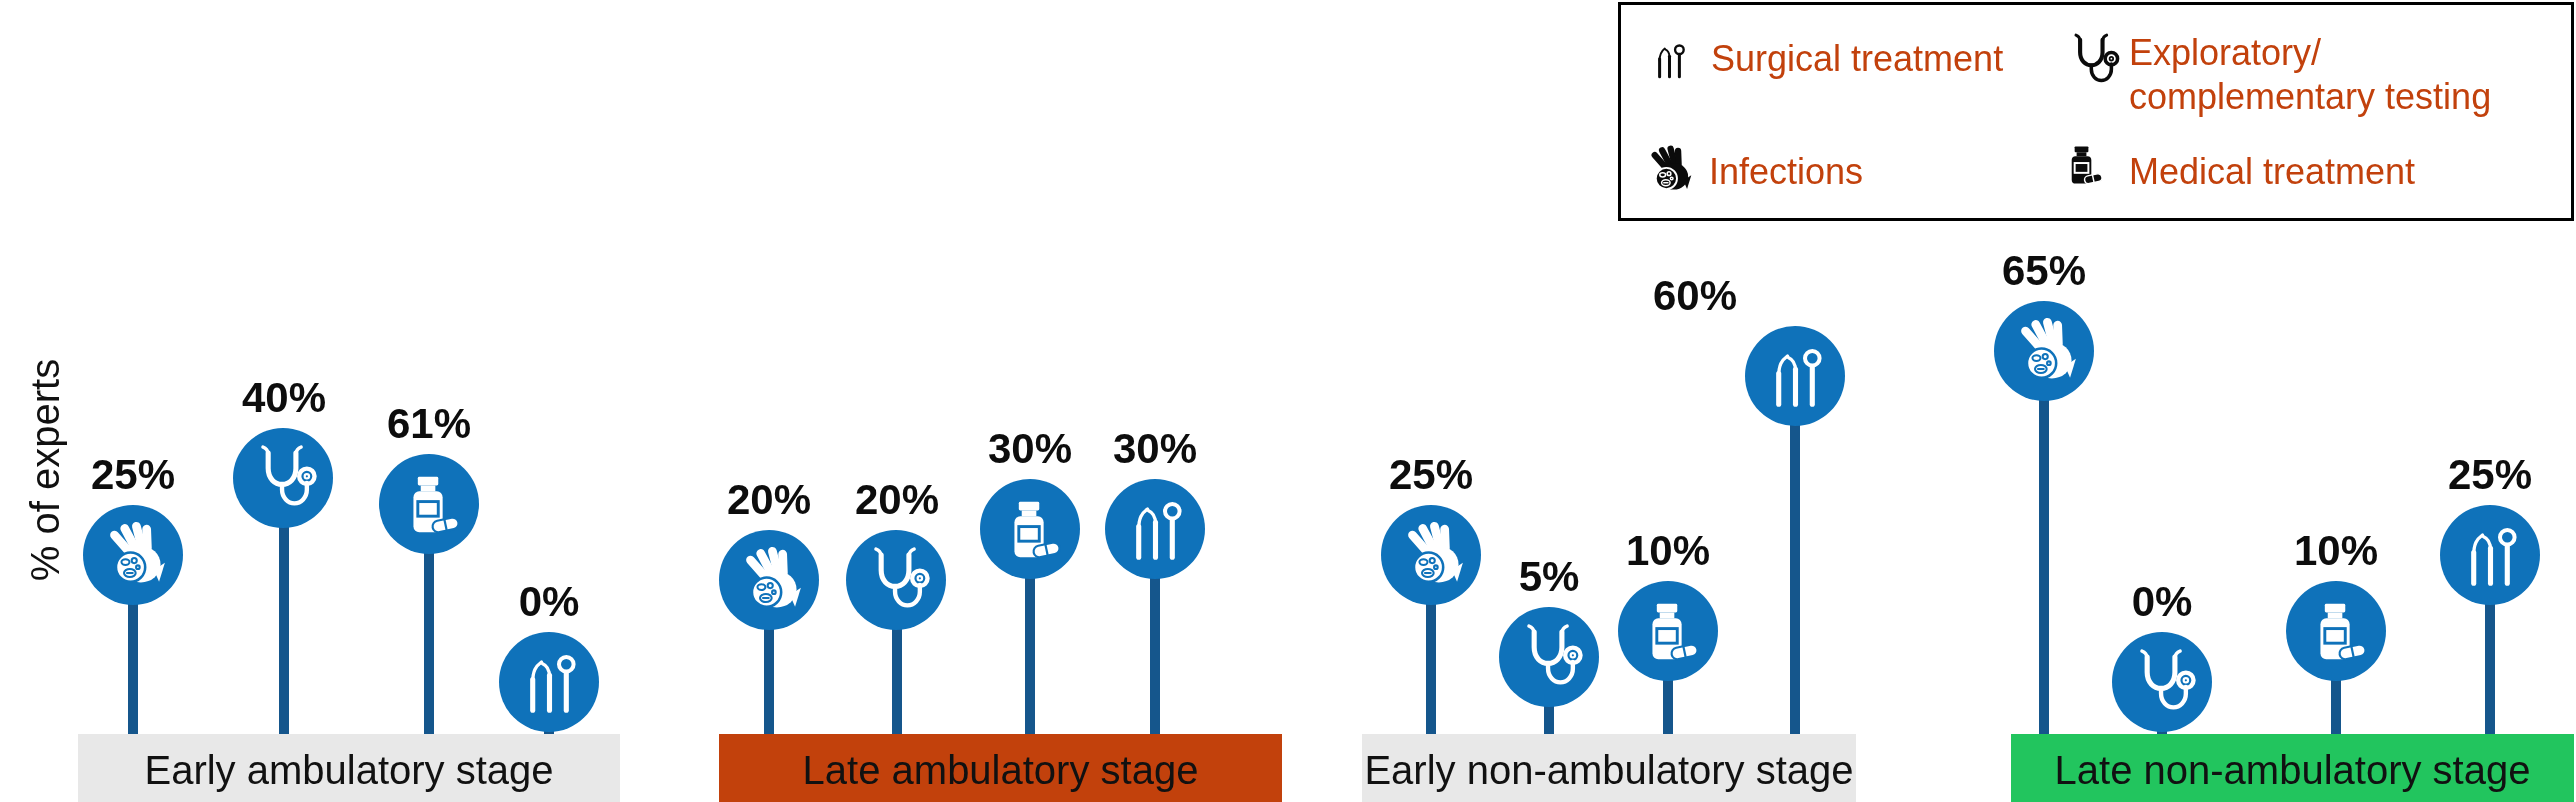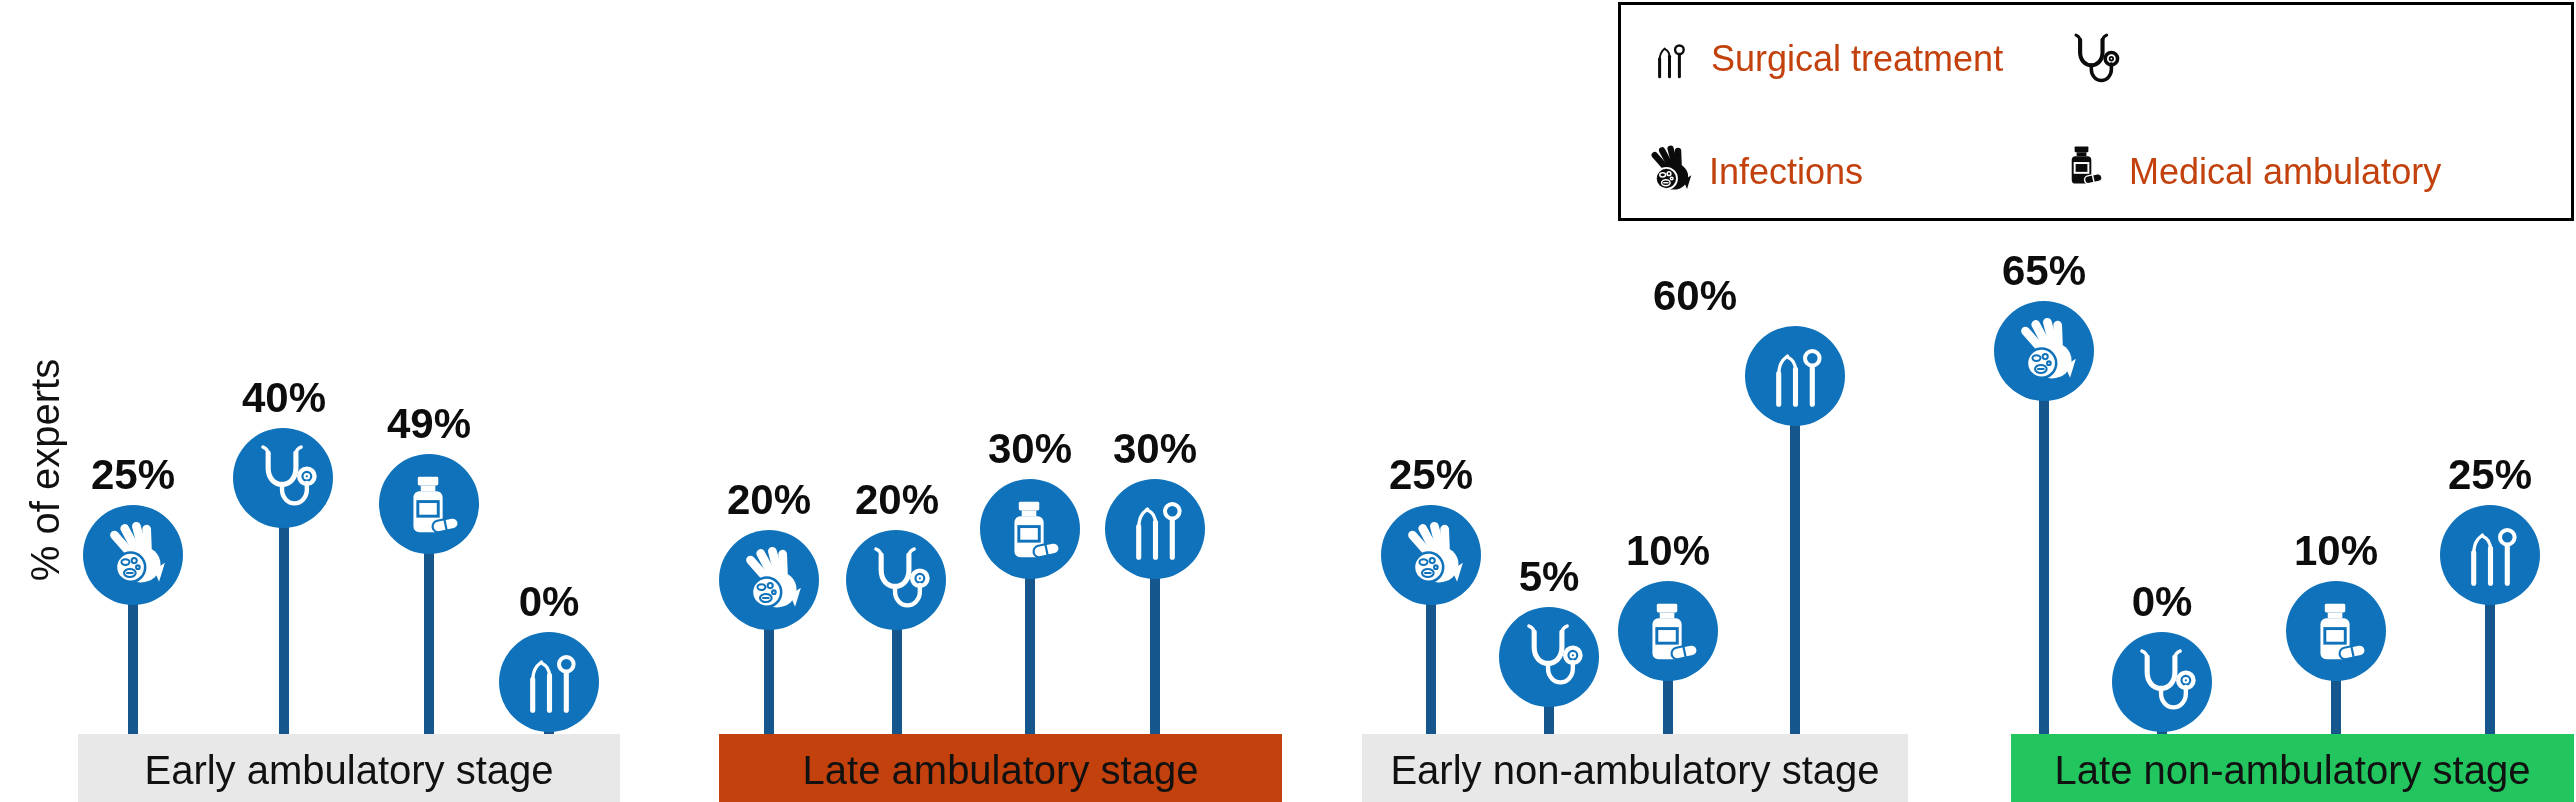"Exploratory/" div.legend-label { html: none -> <div>Exploratory/ complementary testing</div> }
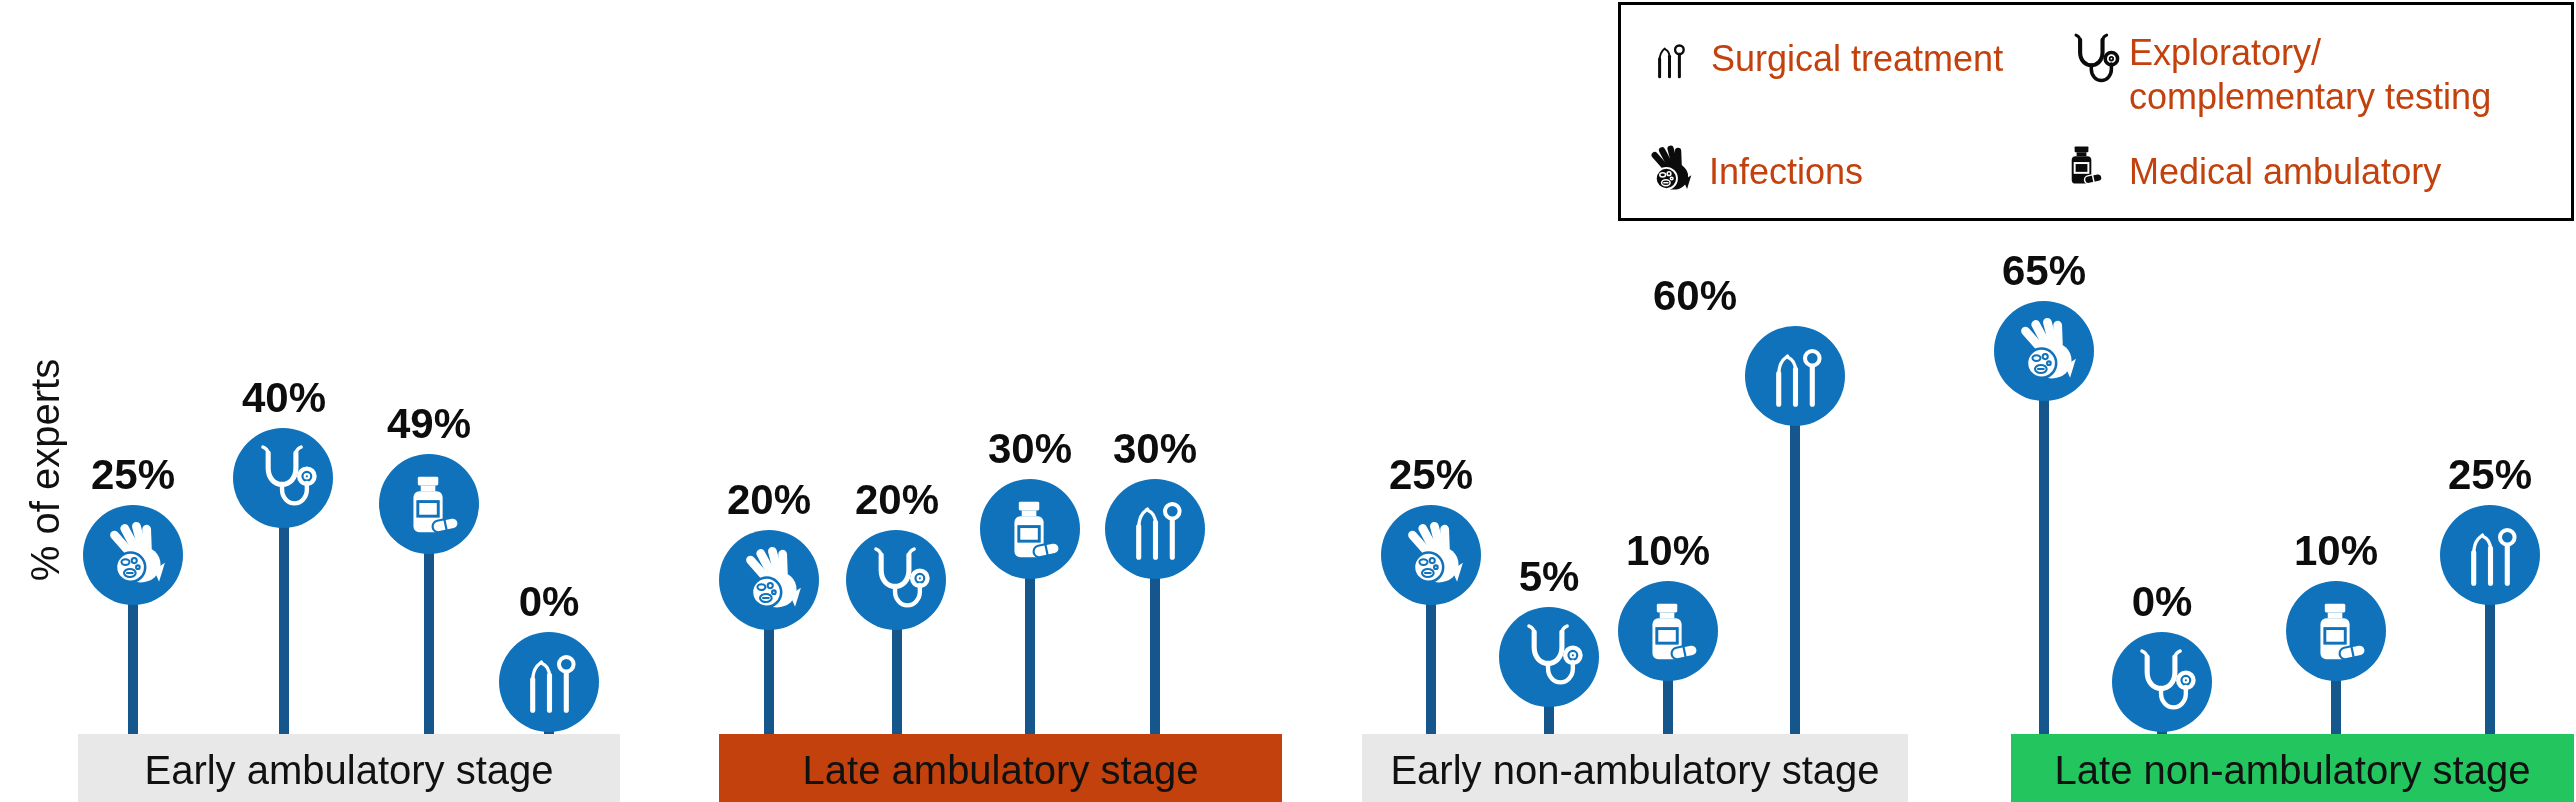"Medical ambulatory" div.legend-label { text: ambulatory -> treatment }
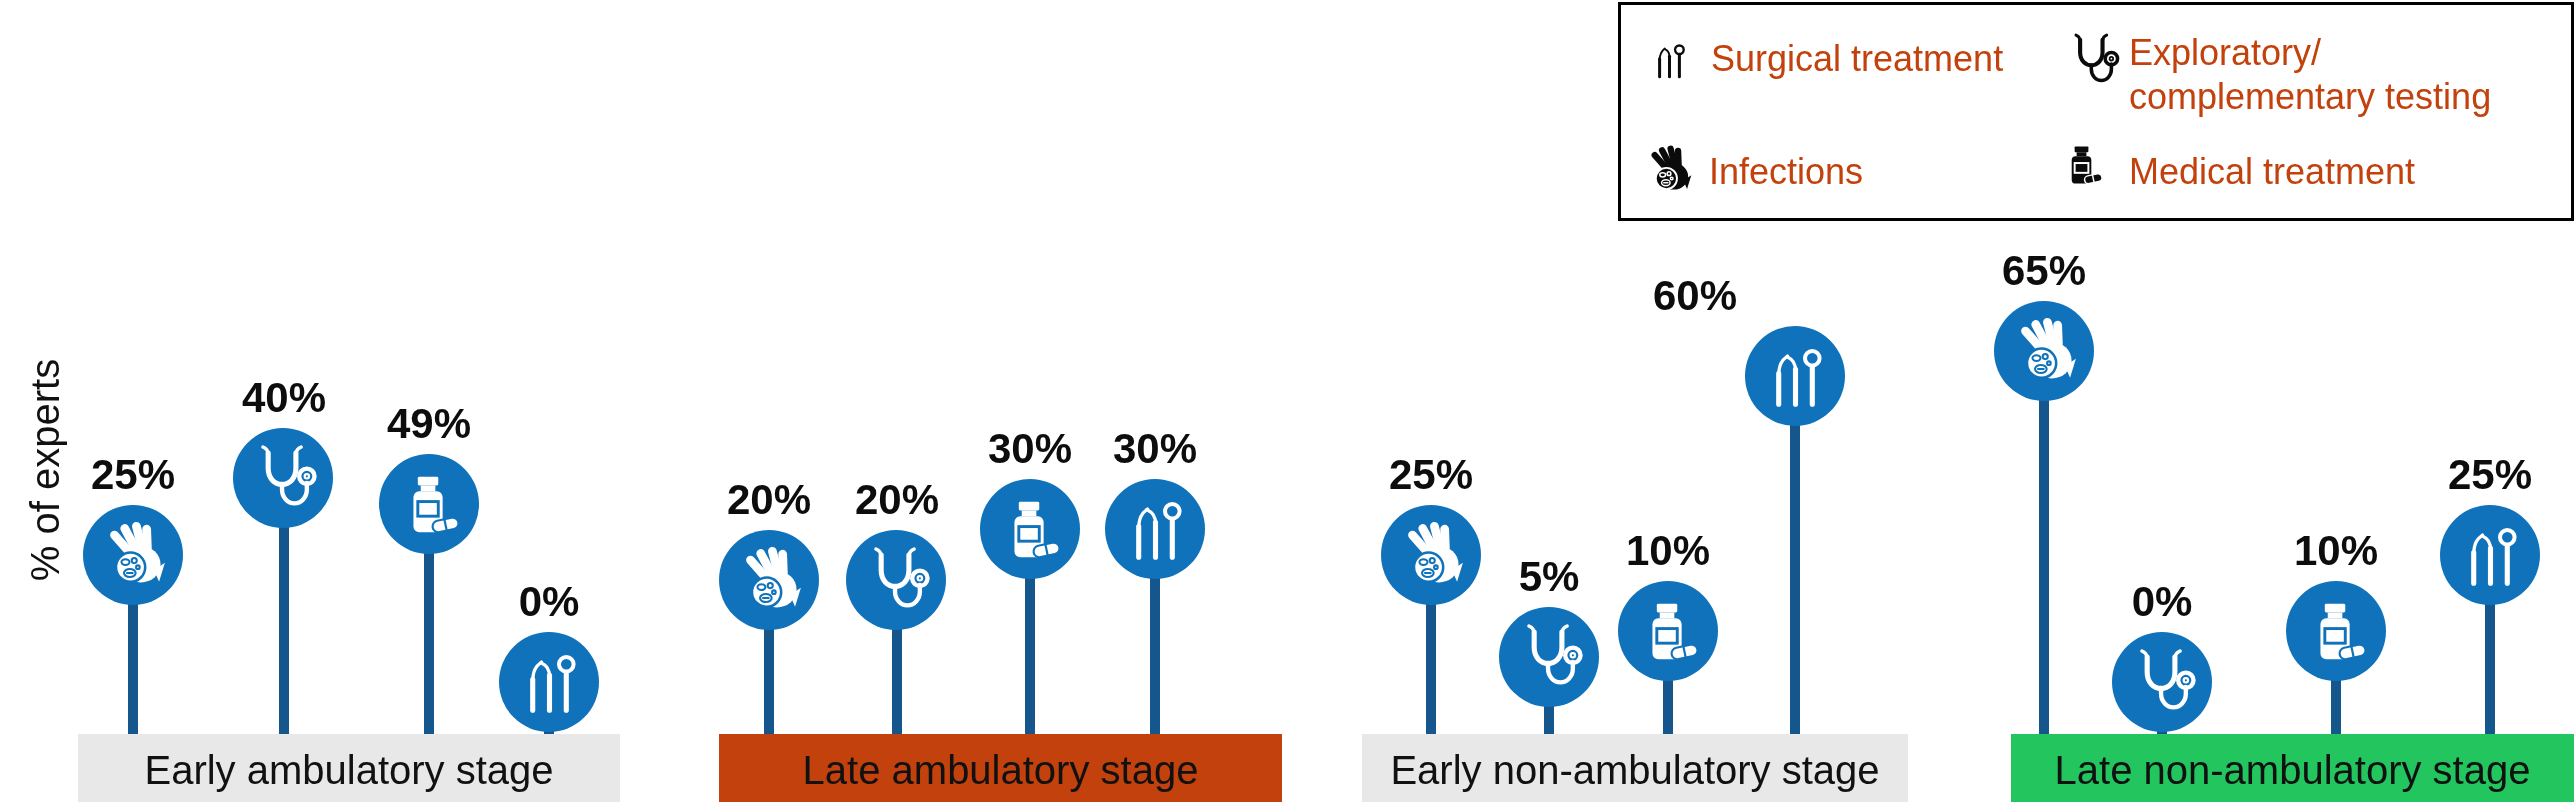"49%" div.value-label { text: 49% -> 61% }
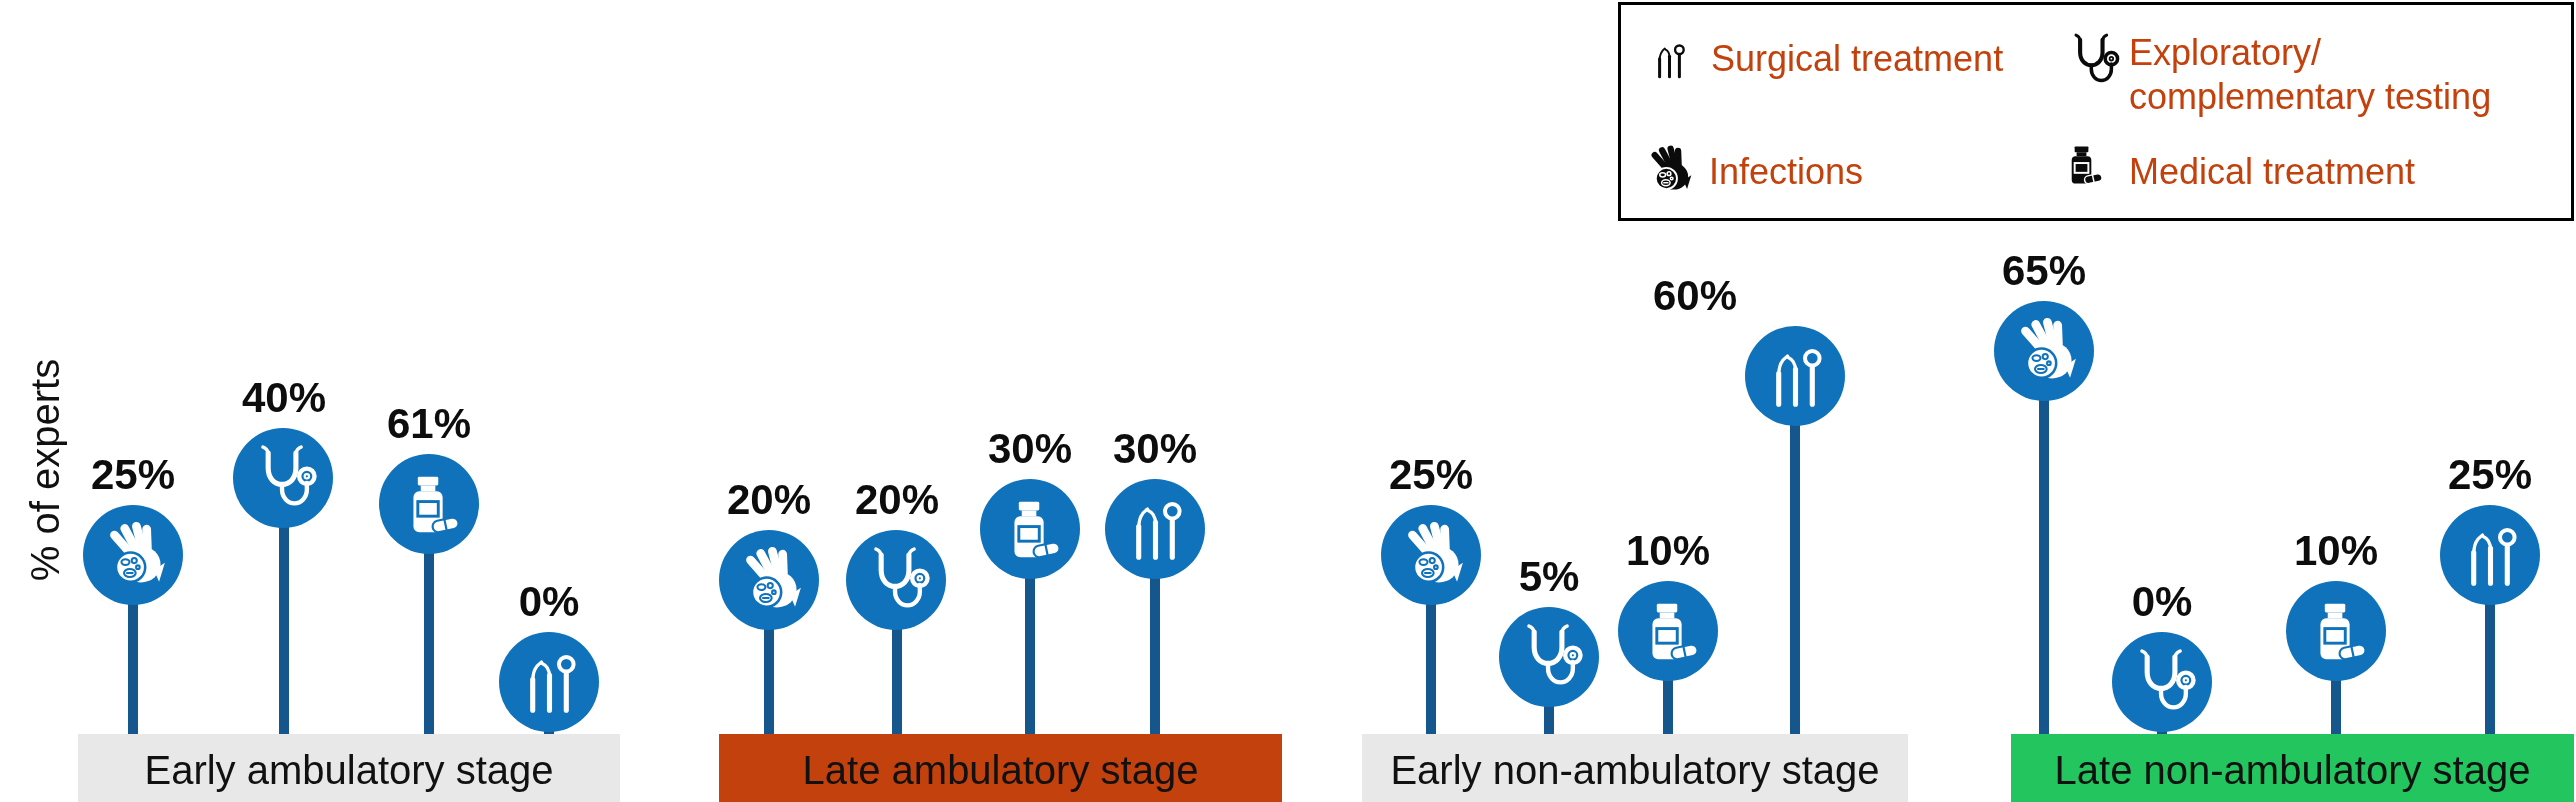"Early non-ambulatory stage" div.stage-bar { width: 546px -> 494px }
